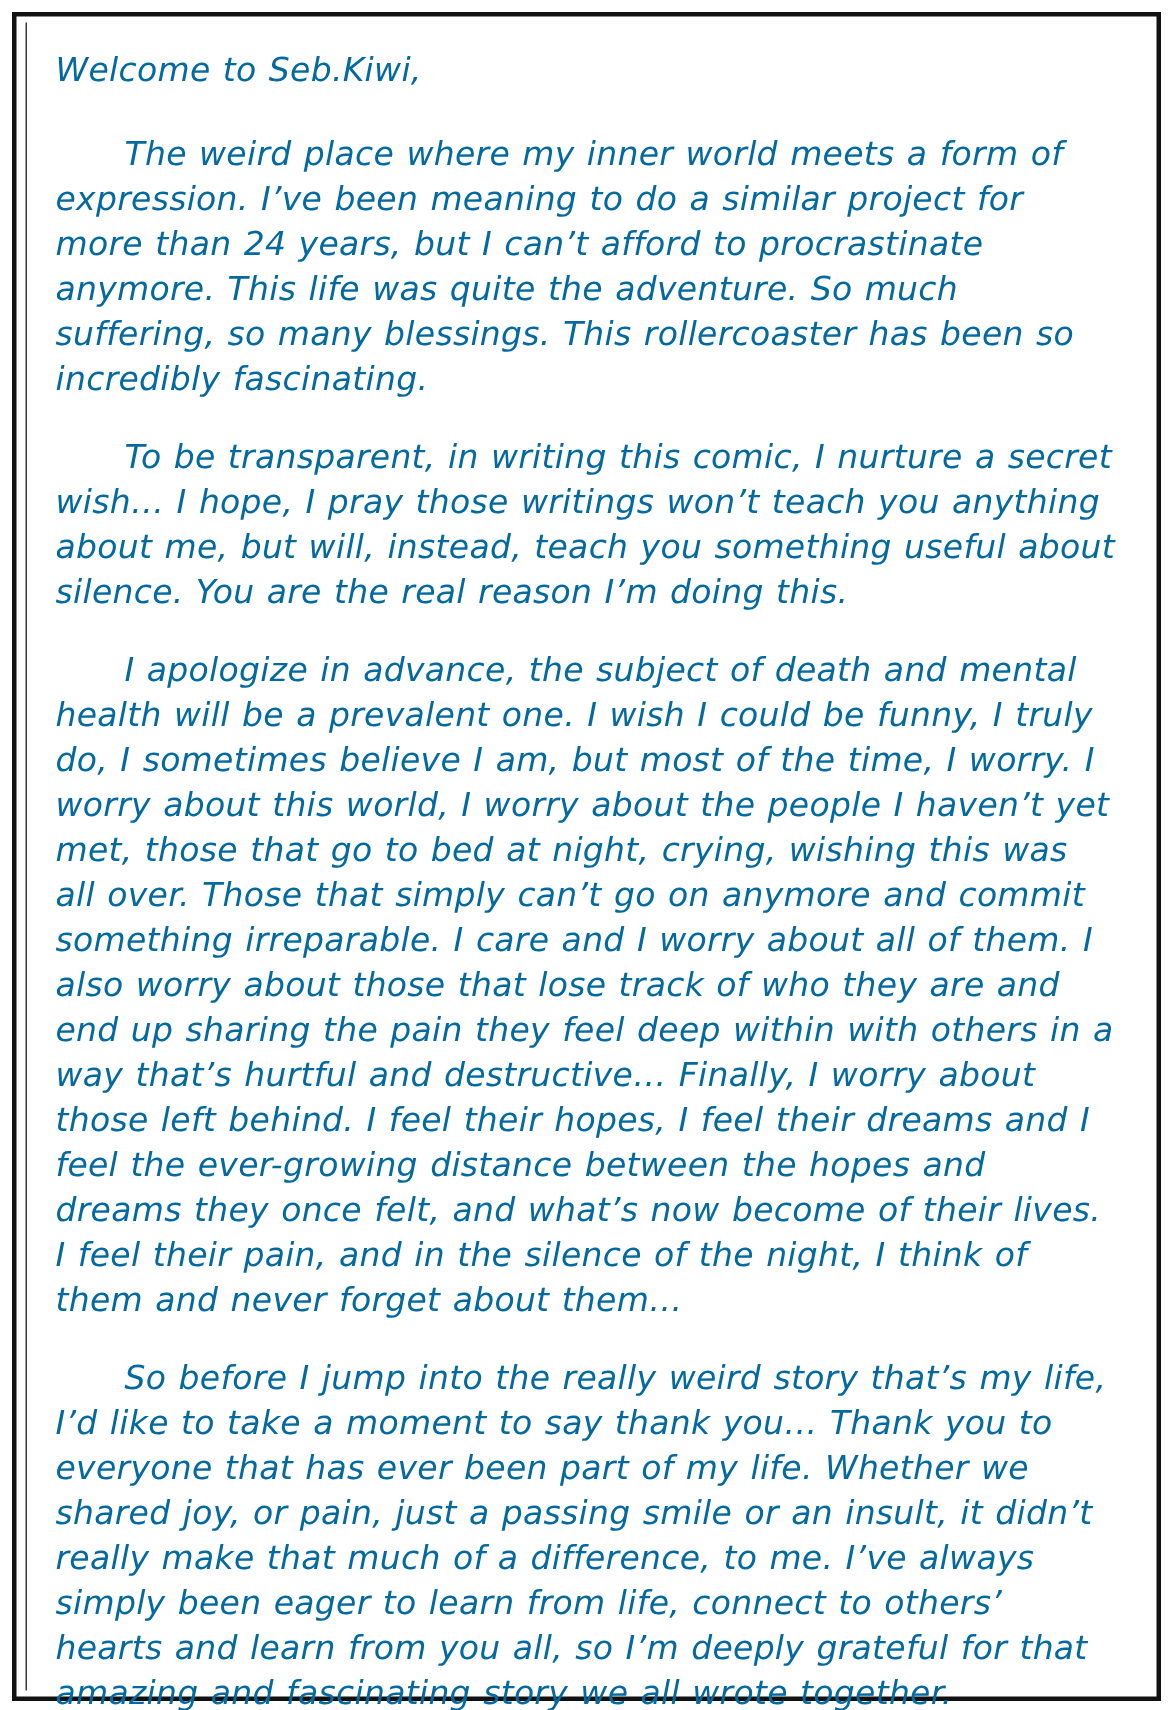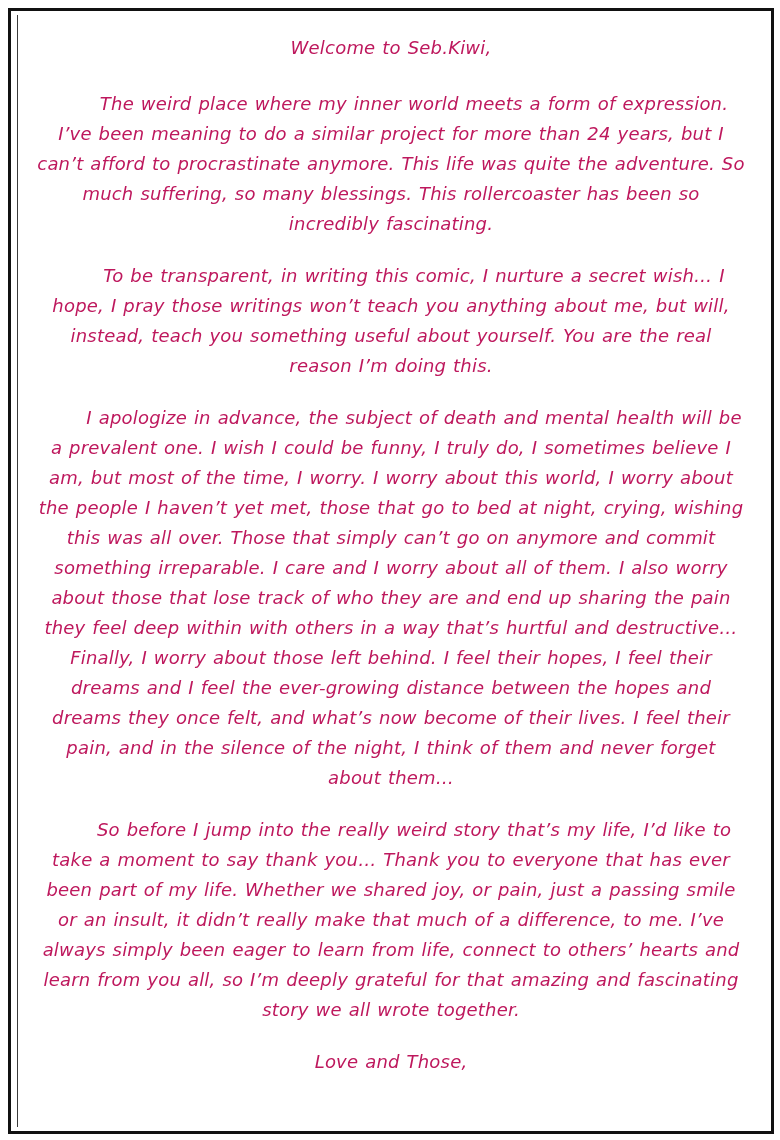"Welcome to Seb.Kiwi," .line, .para { color: #be185d -> #0369a1; font-size: 18px -> 22px; text-align: center -> left }
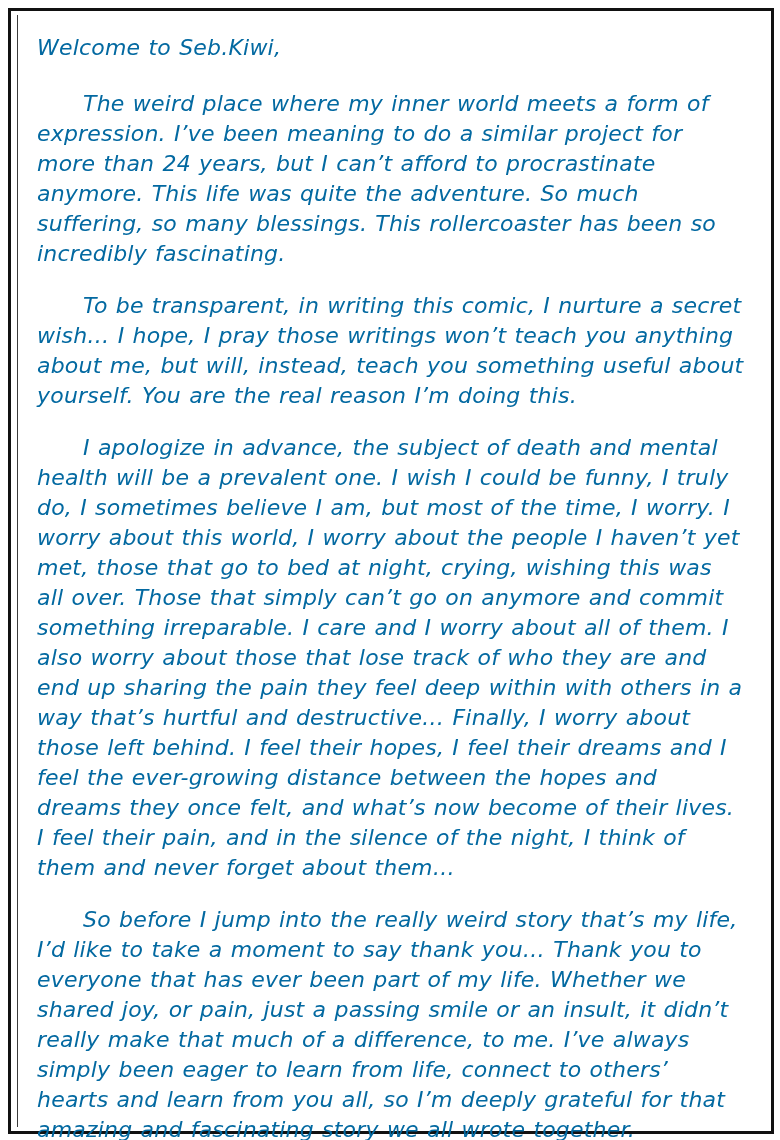"To be transparent, in writing" p.para { text: yourself -> silence }
